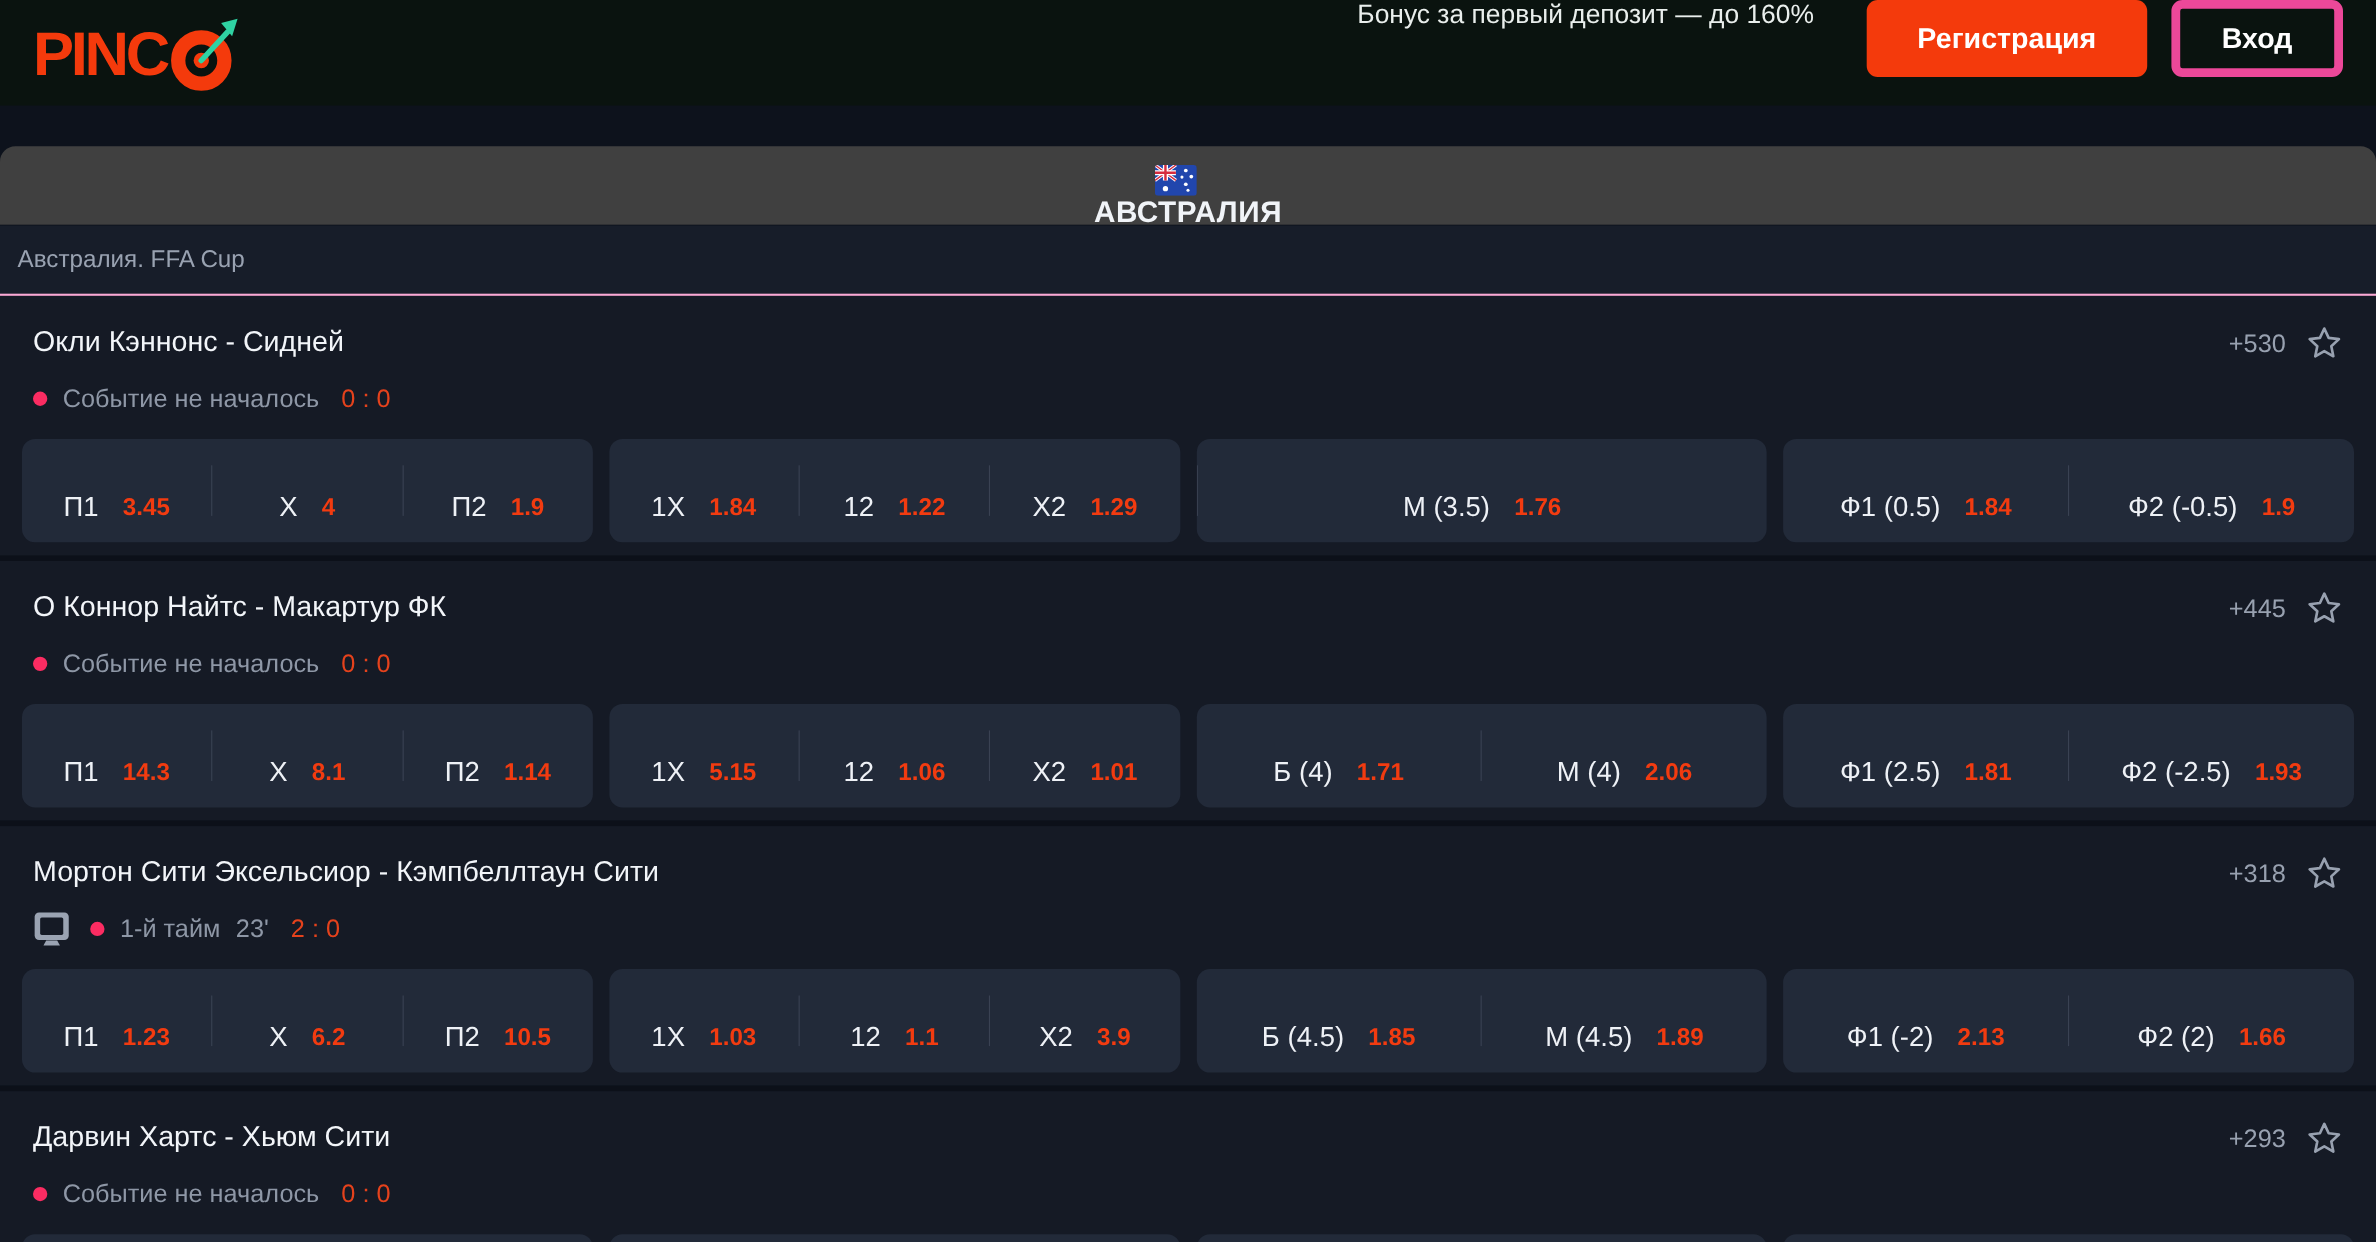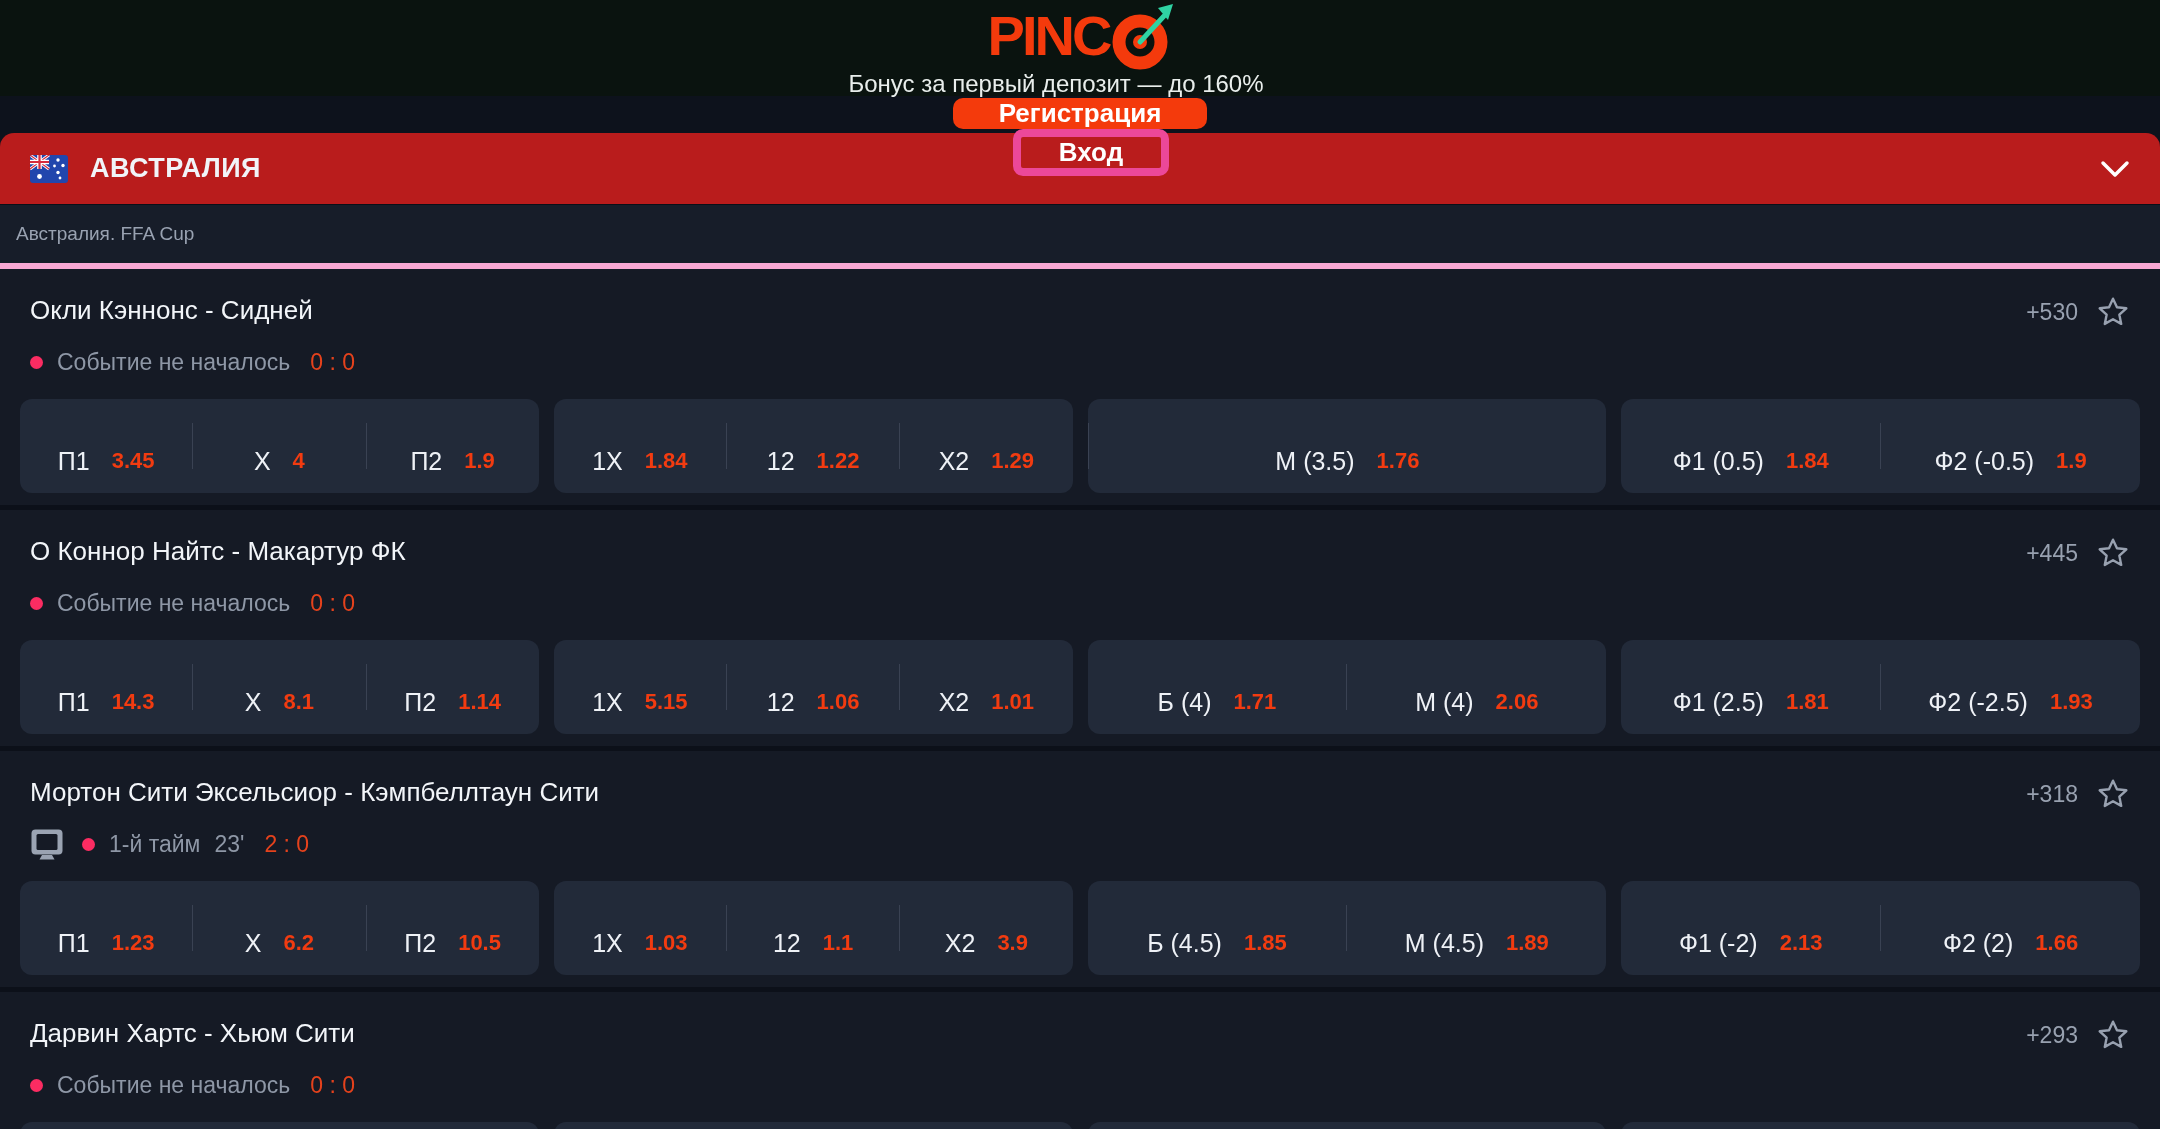"PINC" .header { align-items: center -> none; flex-direction: column -> none }
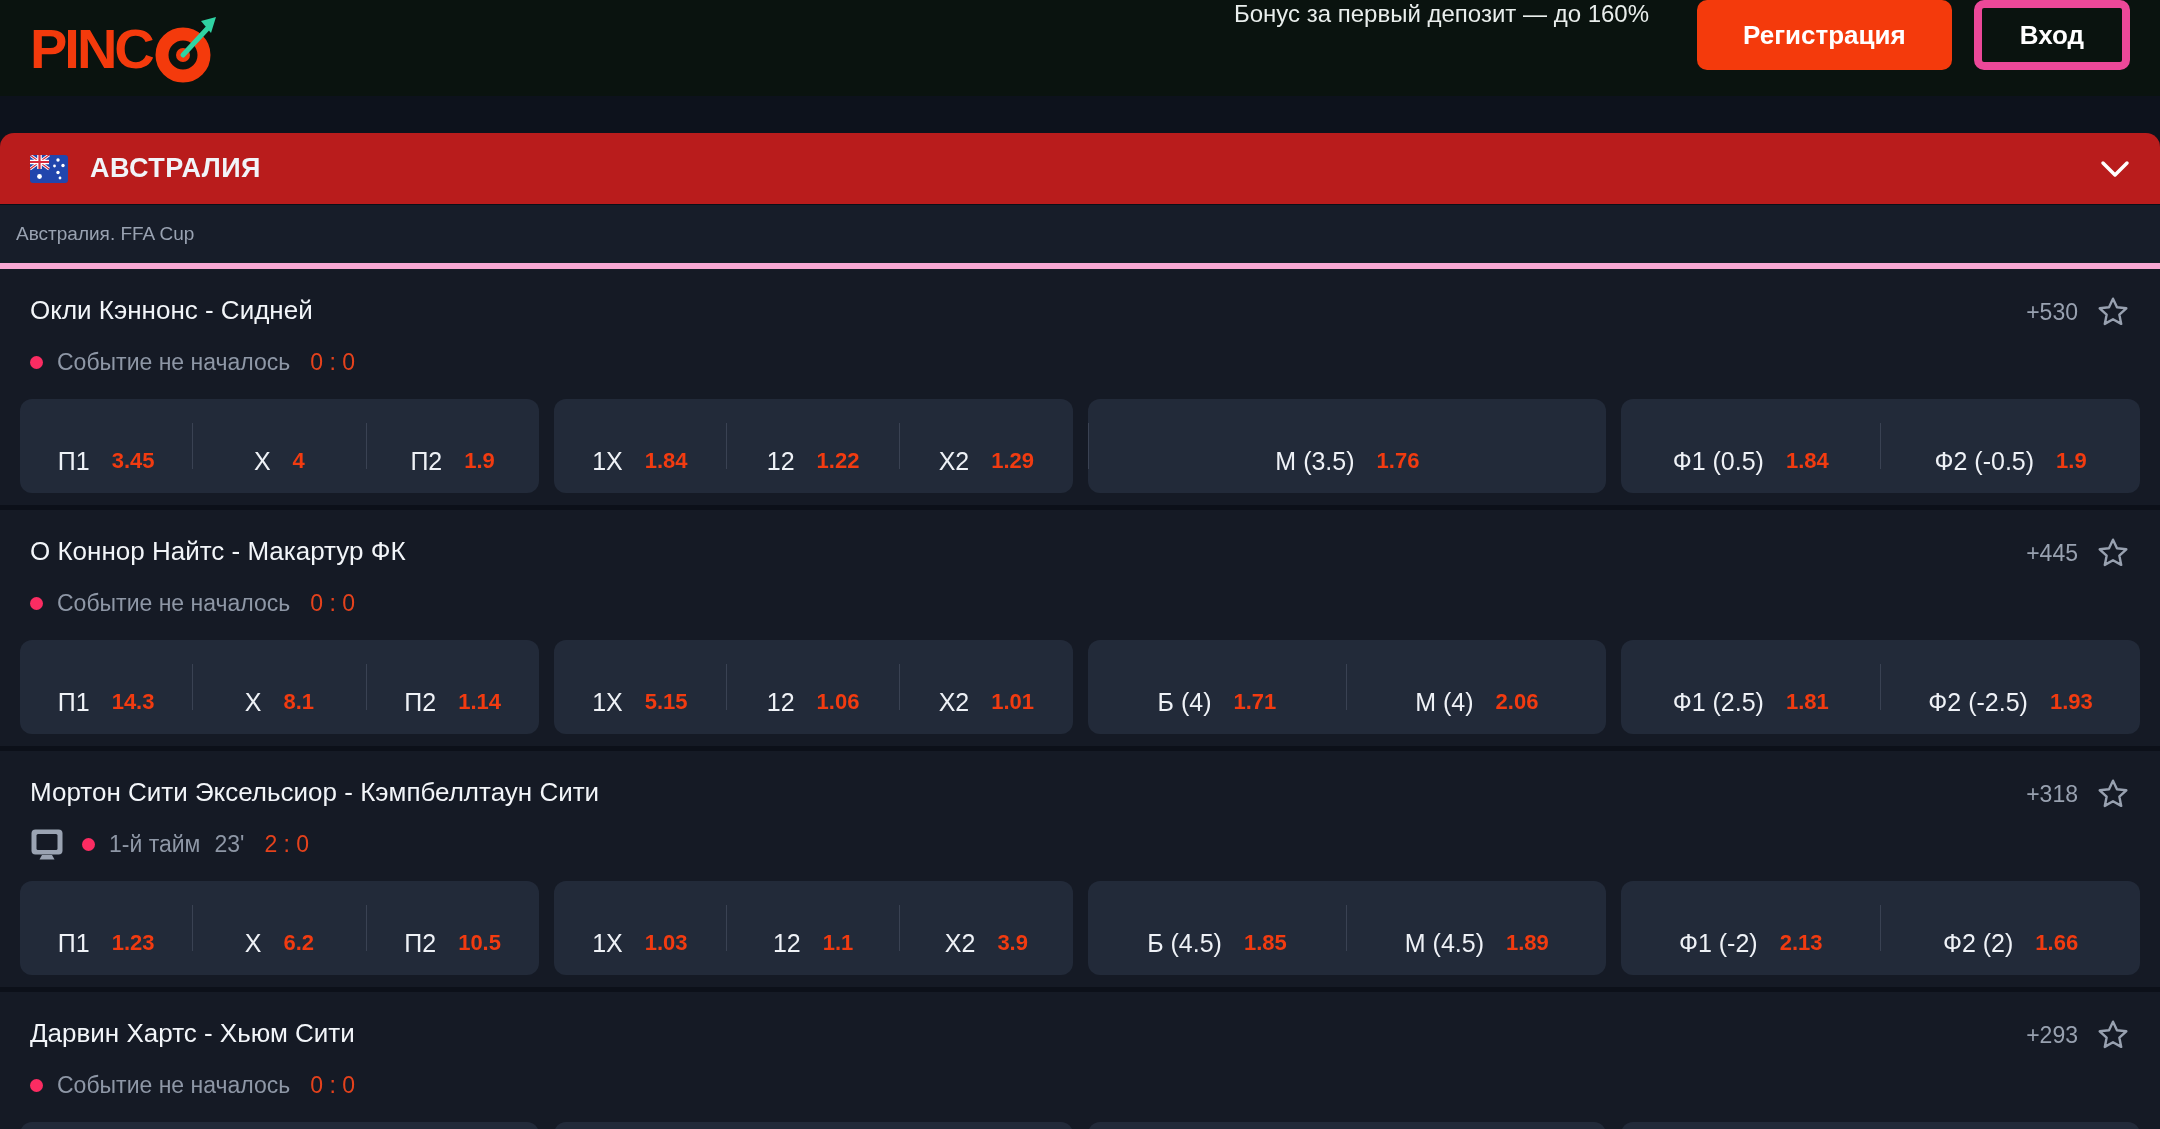"АВСТРАЛИЯ" .section-header { background: #b91c1c -> #404040; flex-direction: none -> column }
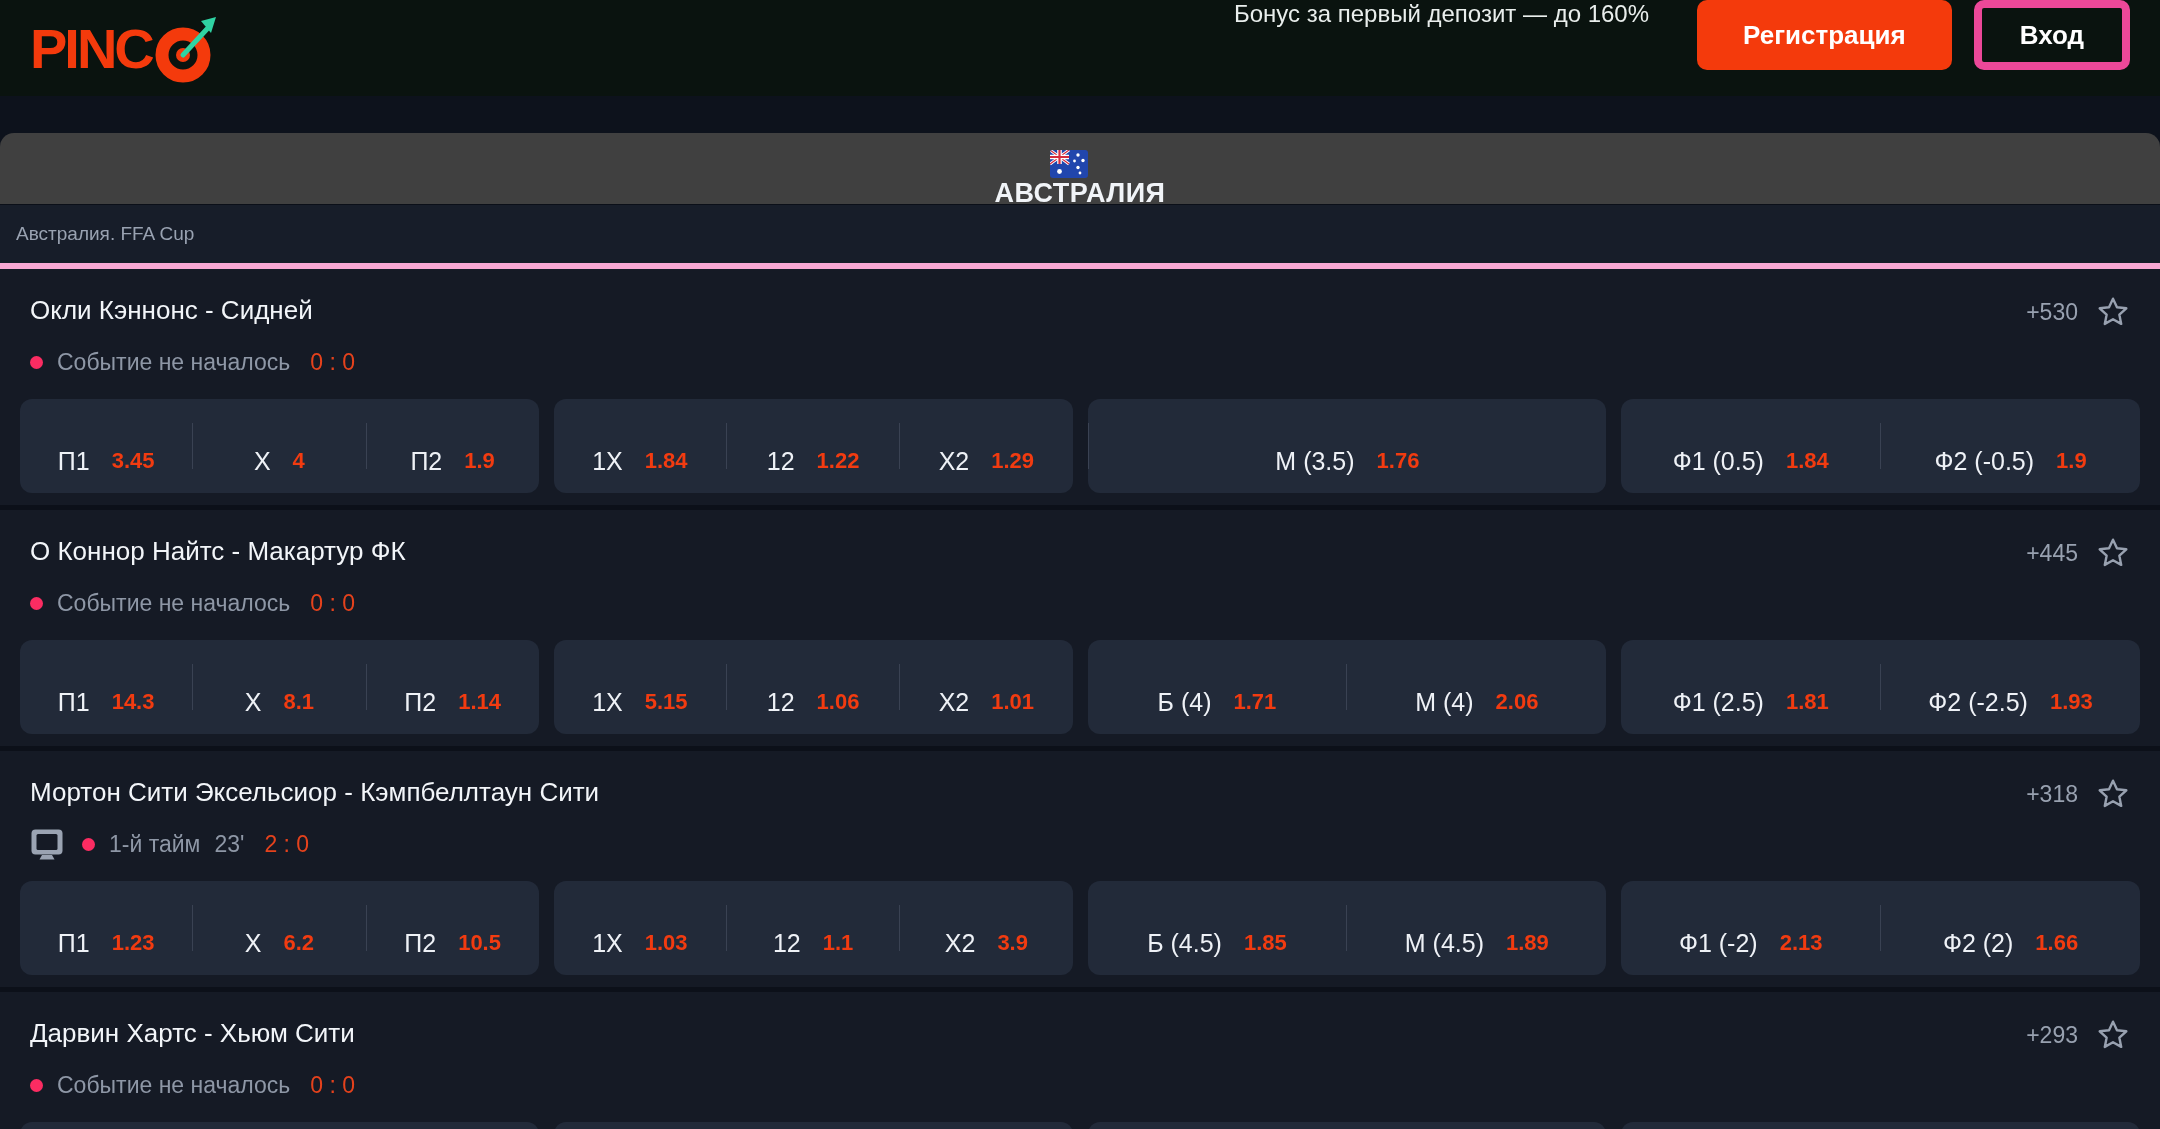"Австралия. FFA Cup" .league-row { border-bottom: 6px solid #f9a8d4 -> 2px solid #f9a8d4; font-size: 19px -> 22px }
